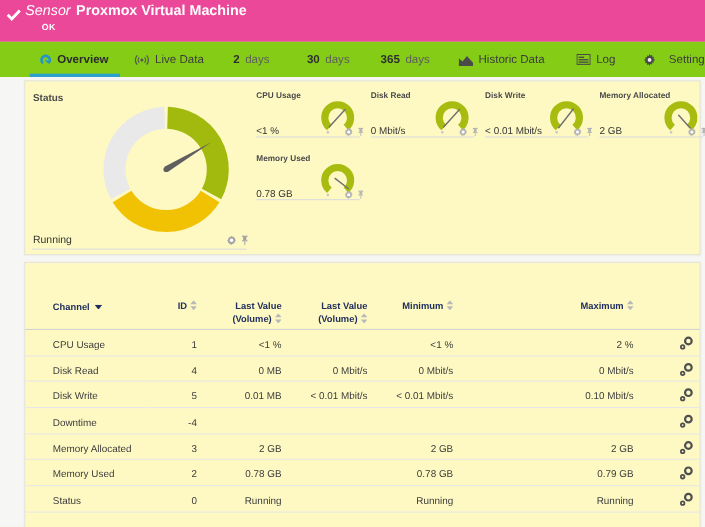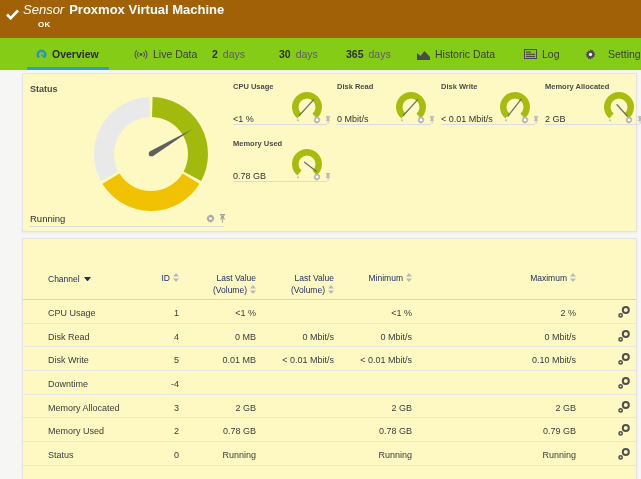"Sensor Proxmox Virtual Machine" .topbar { background: #a16207 -> #ec4899 }
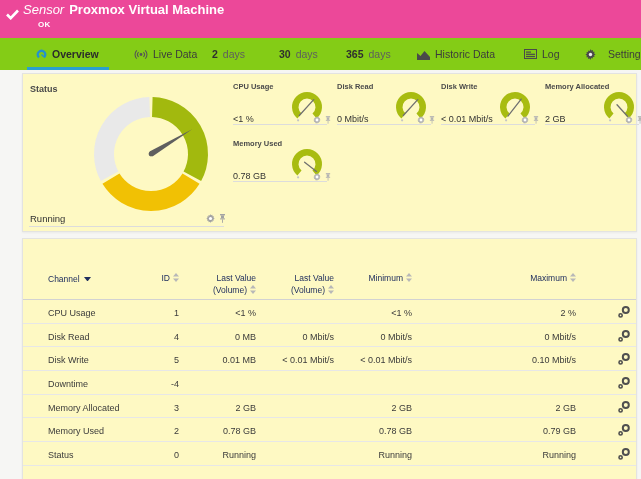"Live Data" div.tab { left: 134px -> 122px }
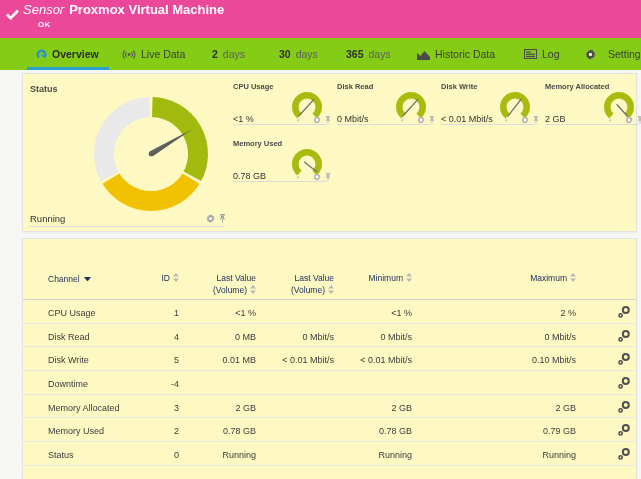"Channel" #channel-table th { font-weight: normal -> bold }
